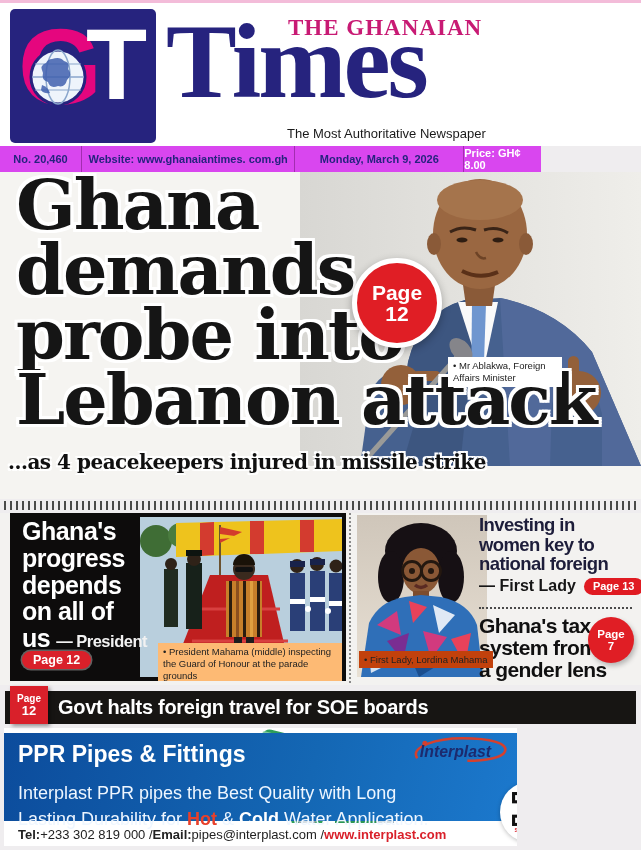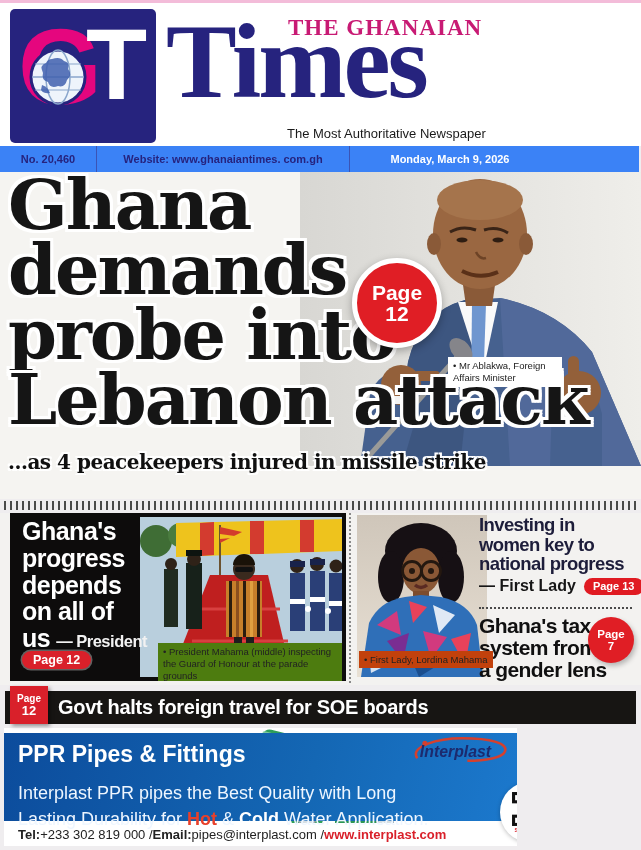"No. 20,460" #infobar { background: #3b82f6 -> #d946ef; width: 639px -> 541px }
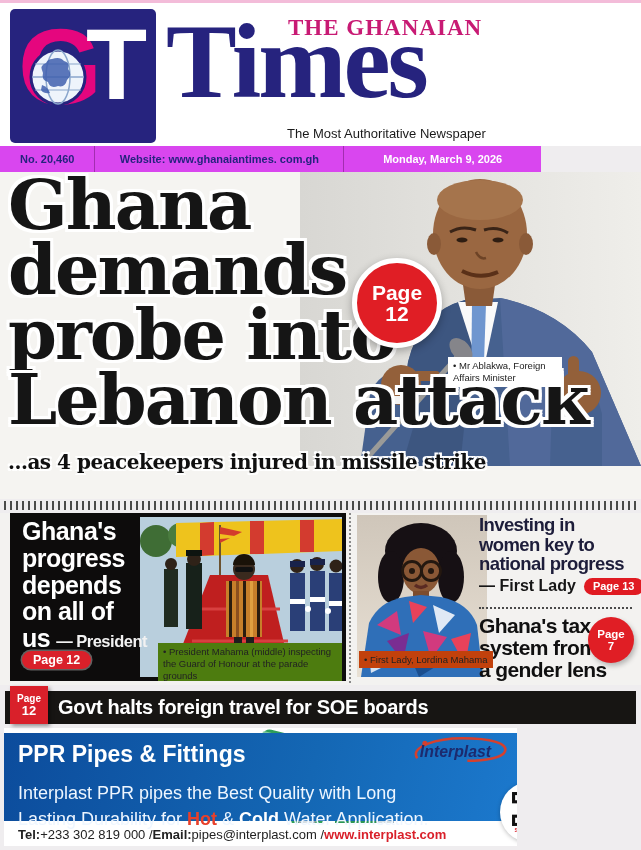"Price: GH¢ 8.00" div.ib-cell { html: none -> <div>Price: GH¢ 8.00</div> }
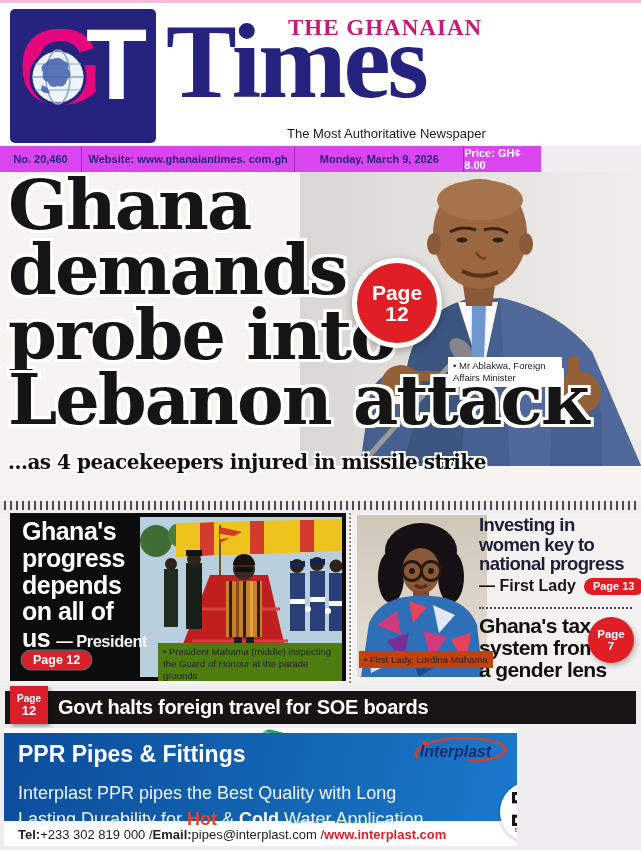"Ghana" #headline { left: 8px -> 16px }
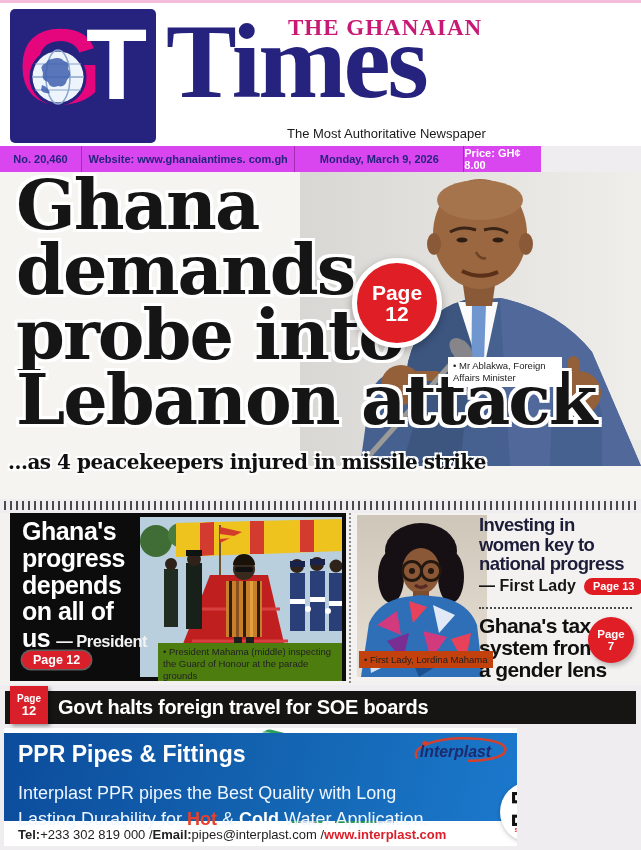"national progress" span.rtl { text: progress -> foreign }
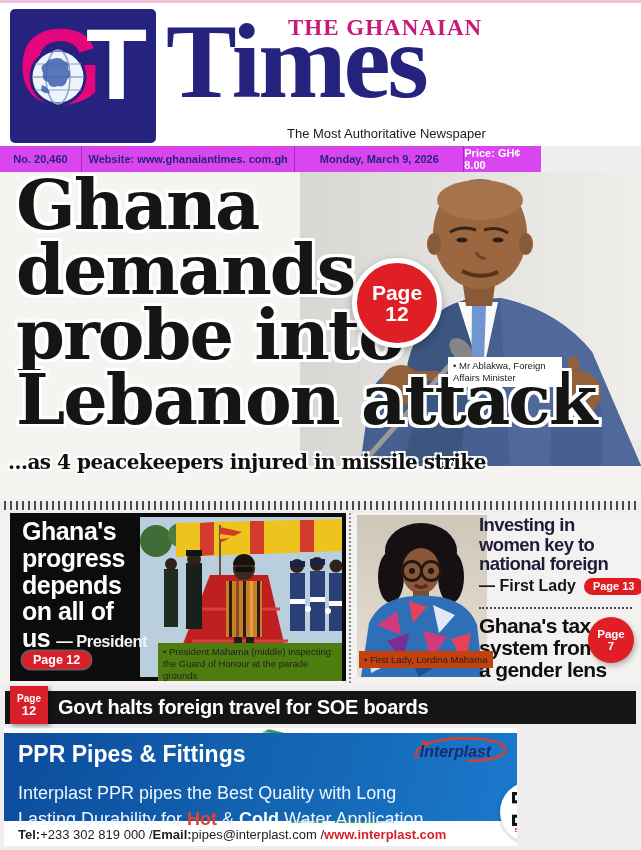"• President Mahama (middle) inspecting" #lc-caption { background: #4d7c0f -> #fdba74 }
